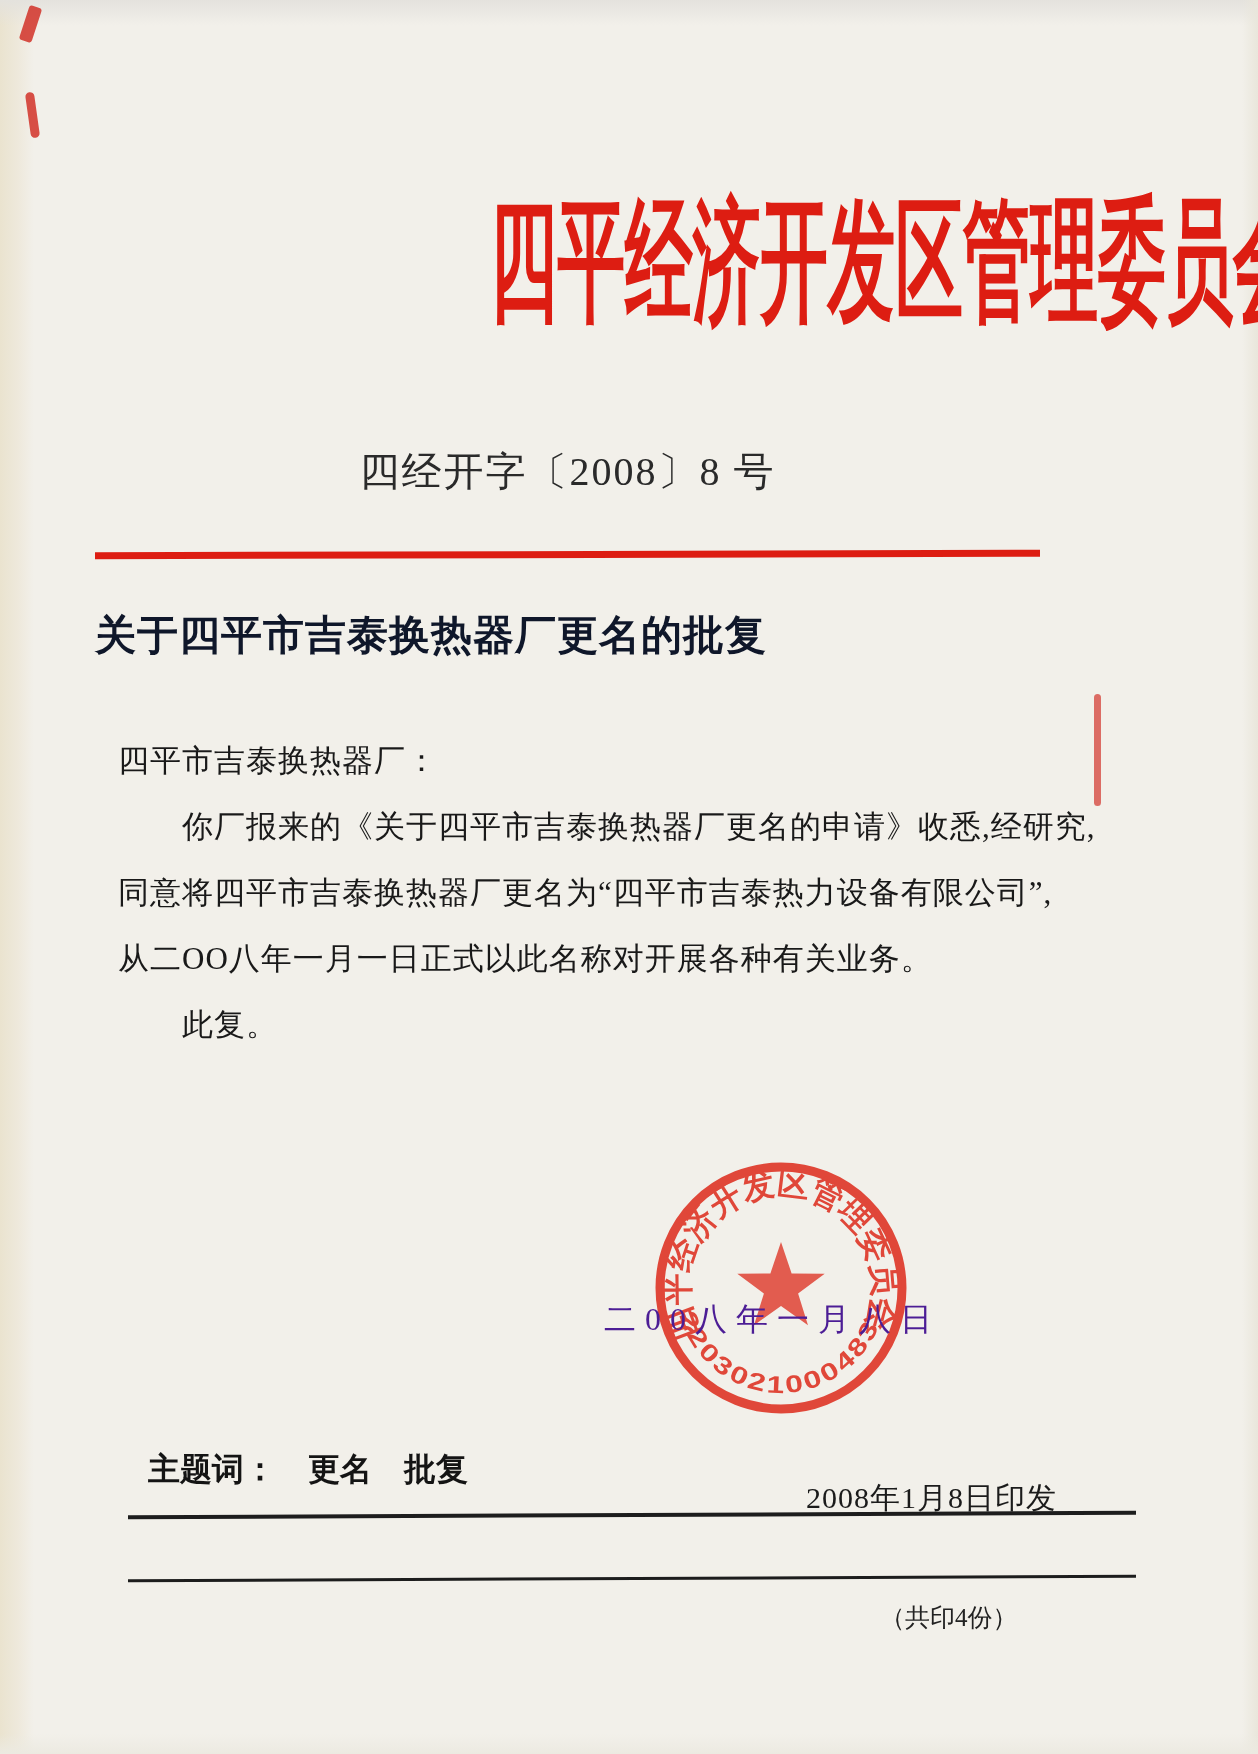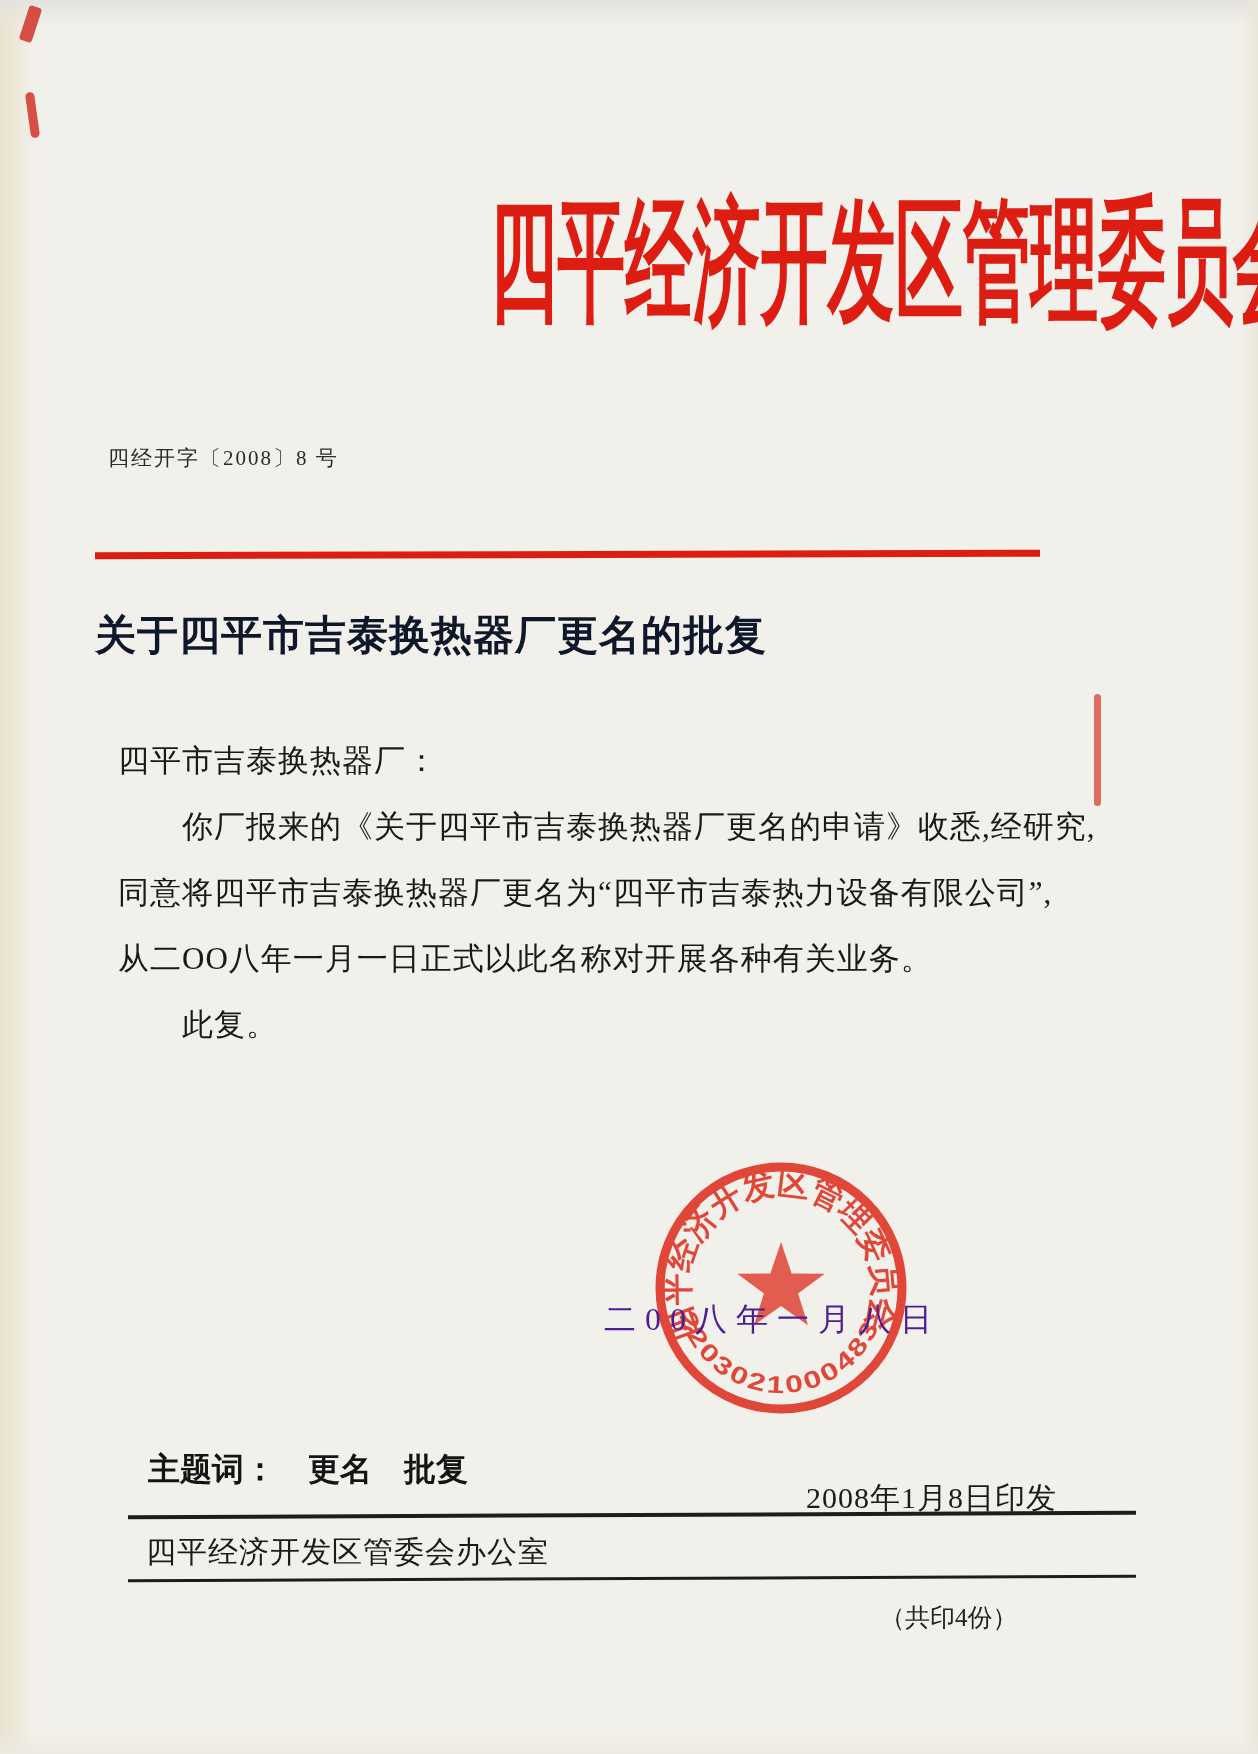"四经开字〔2008〕8 号" .doc-number { font-size: 21px -> 40px; left: 108px -> 95px; text-align: left -> center }
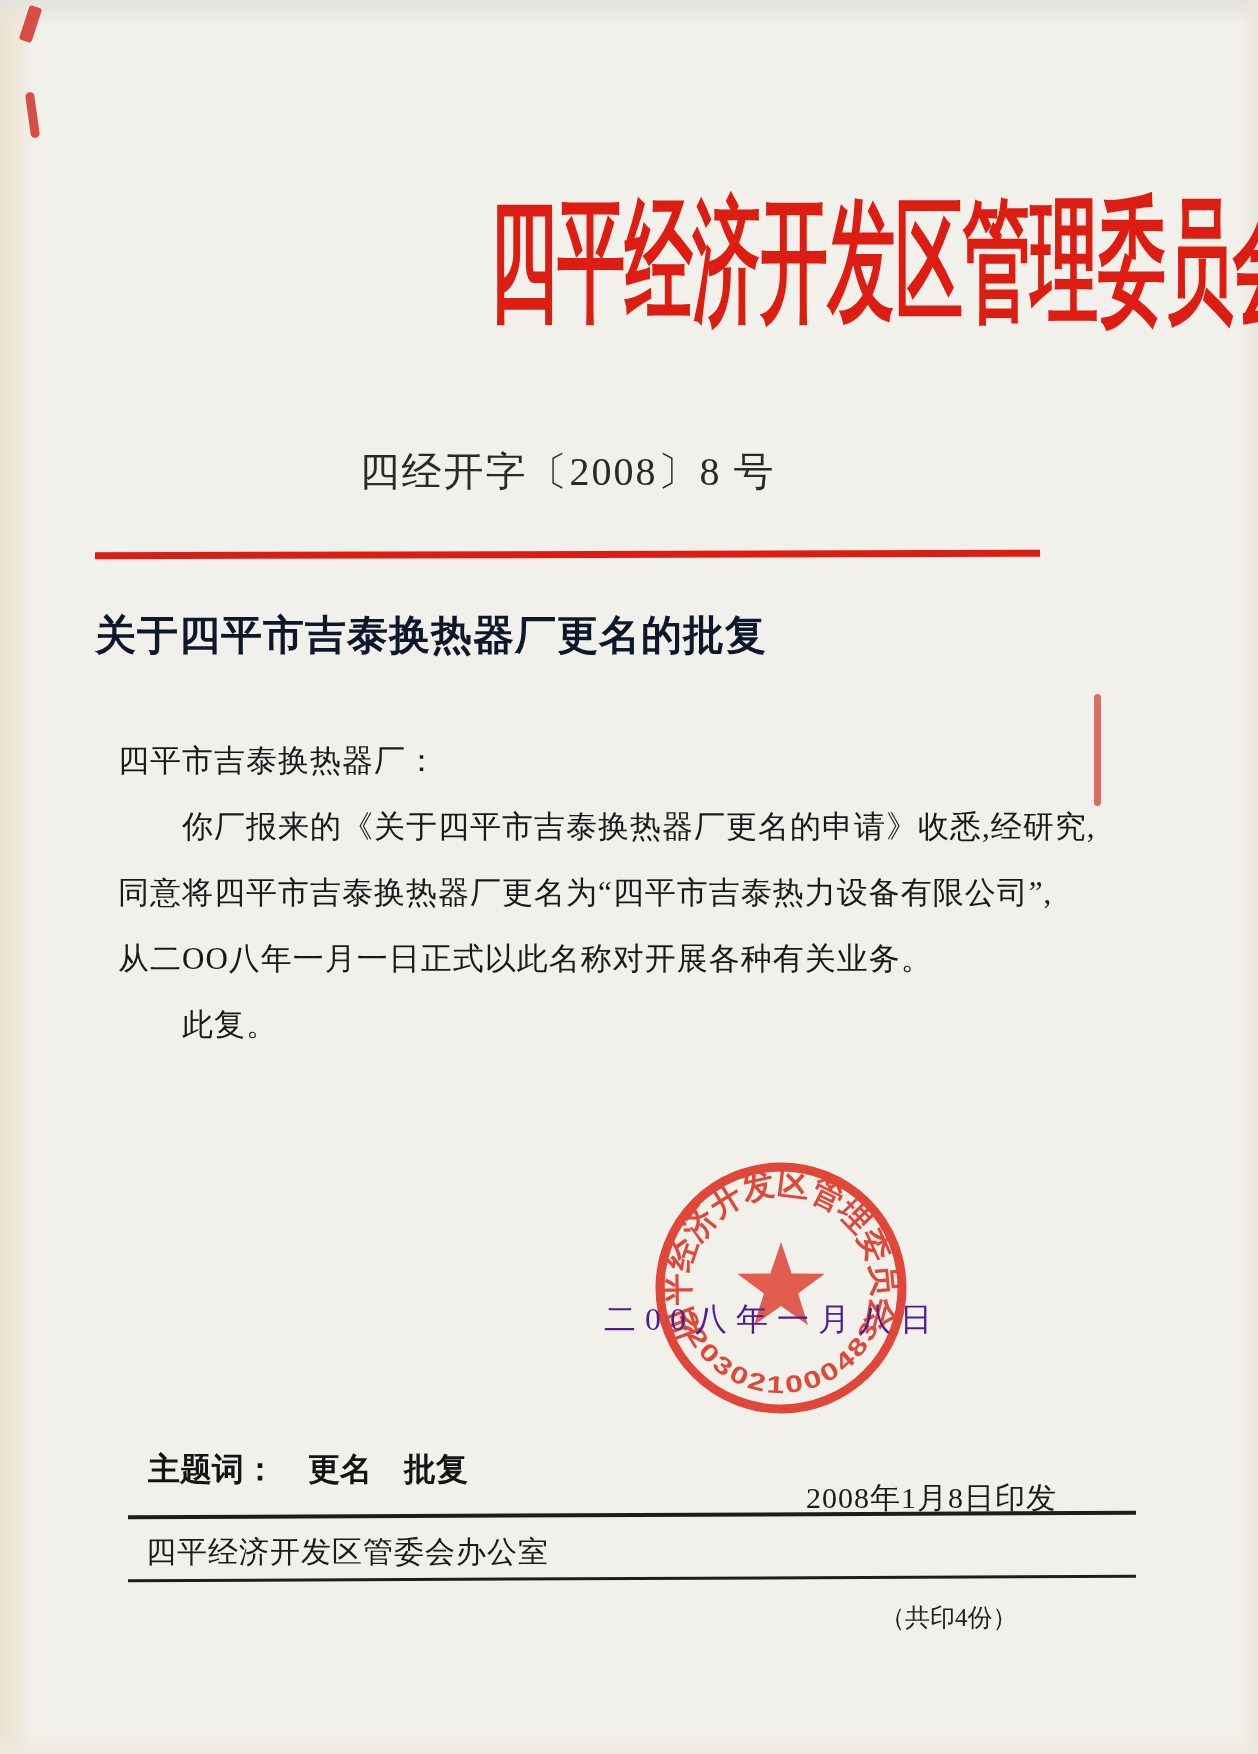"四平经济开发区管委会办公室" div.footer-issuer { html: <div>四平经济开发区管委会办公室</div> -> none }
